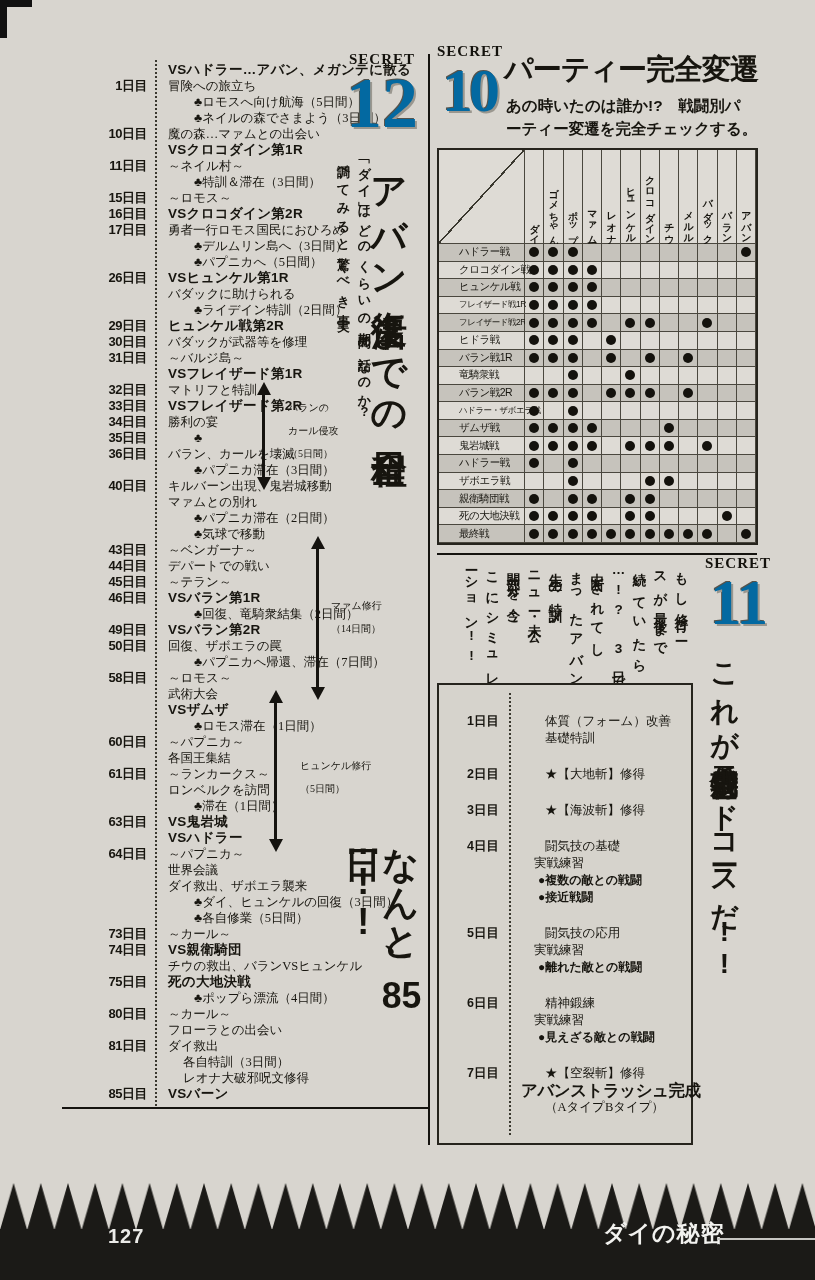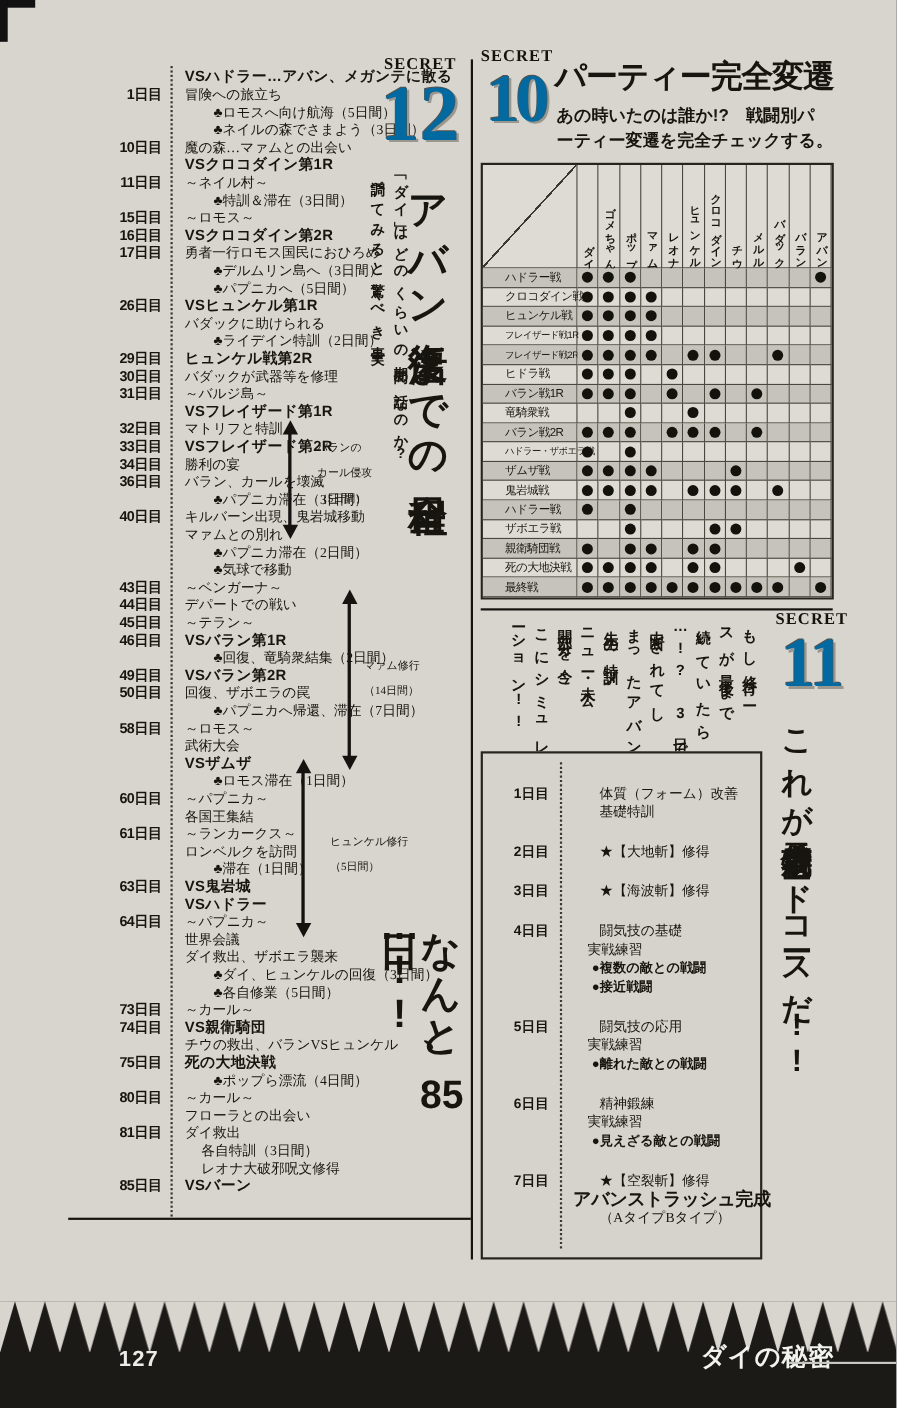"35日目" div.tl-entry { html: none -> <div> <div>35日目</div> <div> <div>♣</div> </div> </div> }
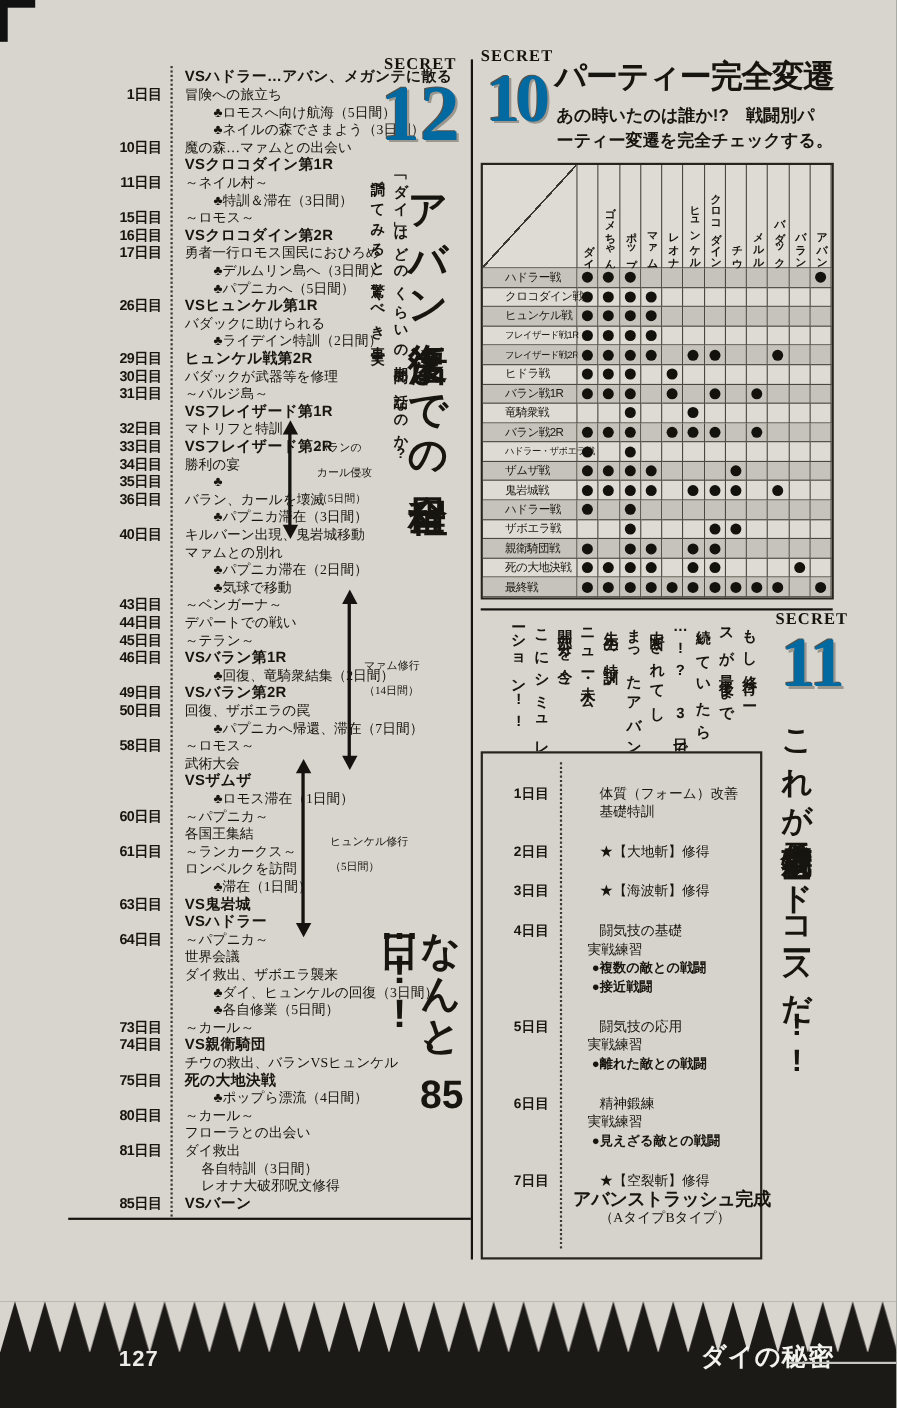"ダイの秘密" .footer-label { left: 637px -> 603px }
